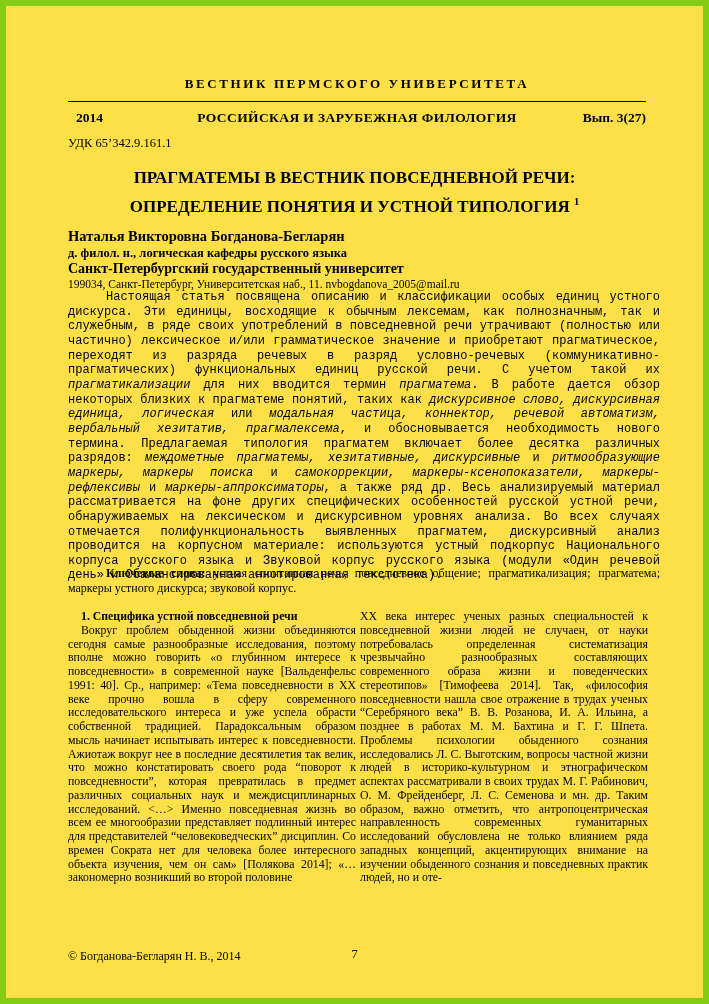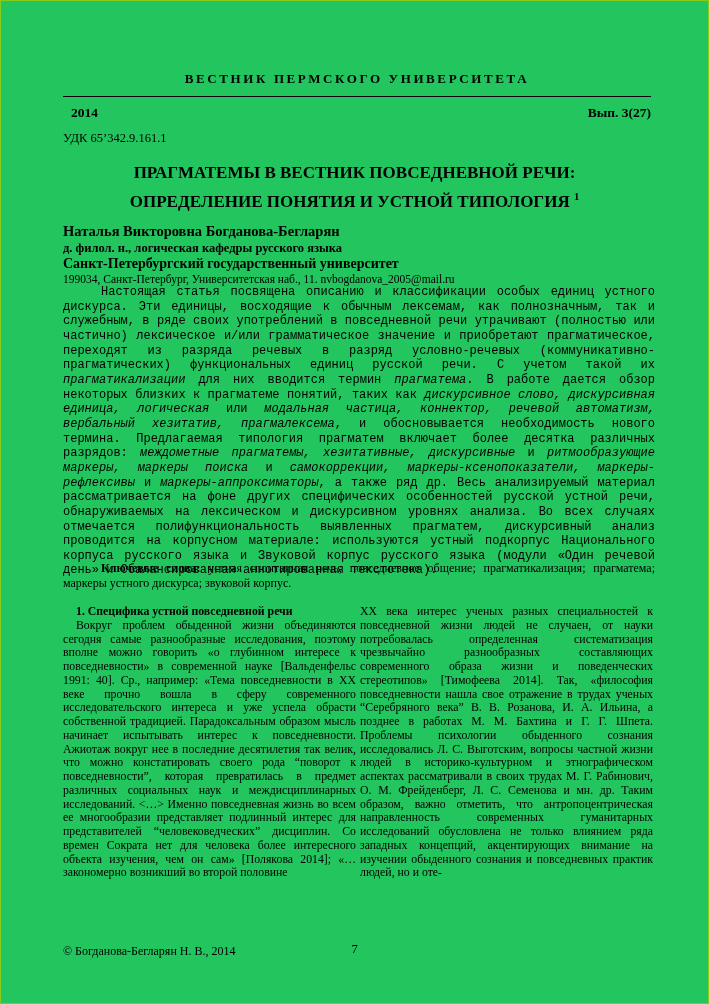"ВЕСТНИК ПЕРМСКОГО УНИВЕРСИТЕТА" .page { background: #22c55e -> #fde047; border: 1px solid #84cc16 -> 6px solid #84cc16 }
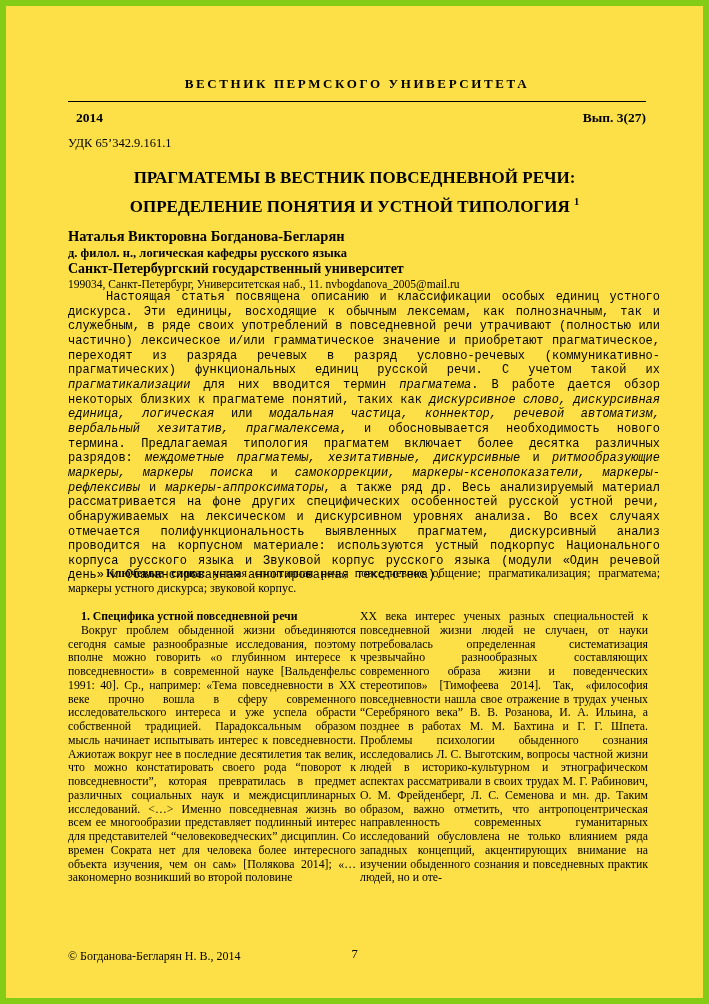"РОССИЙСКАЯ И ЗАРУБЕЖНАЯ ФИЛОЛОГИЯ" span.section { html: none -> <span>РОССИЙСКАЯ И ЗАРУБЕЖНАЯ ФИЛОЛОГИЯ</span> }
